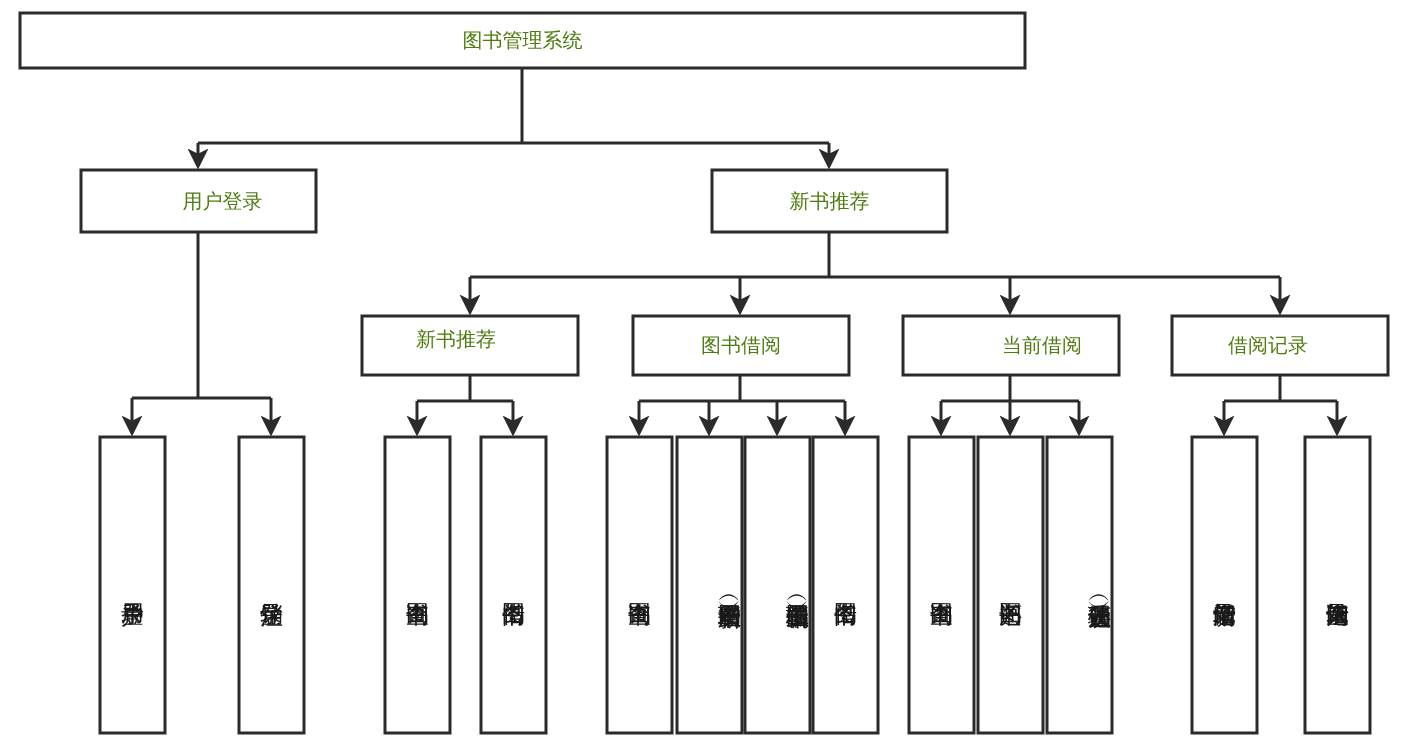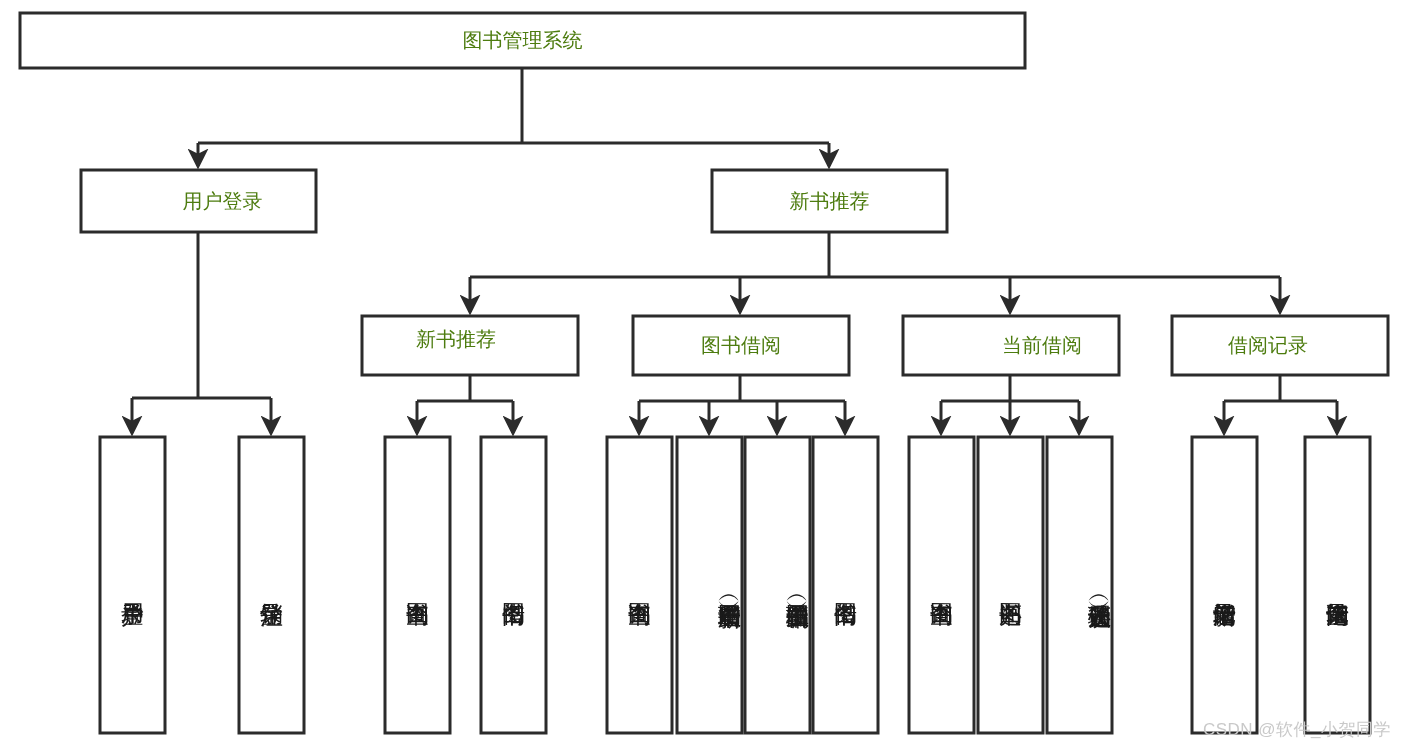"CSDN @软件_小贺同学" div.watermark { html: <div>CSDN @软件_小贺同学</div> -> none }
